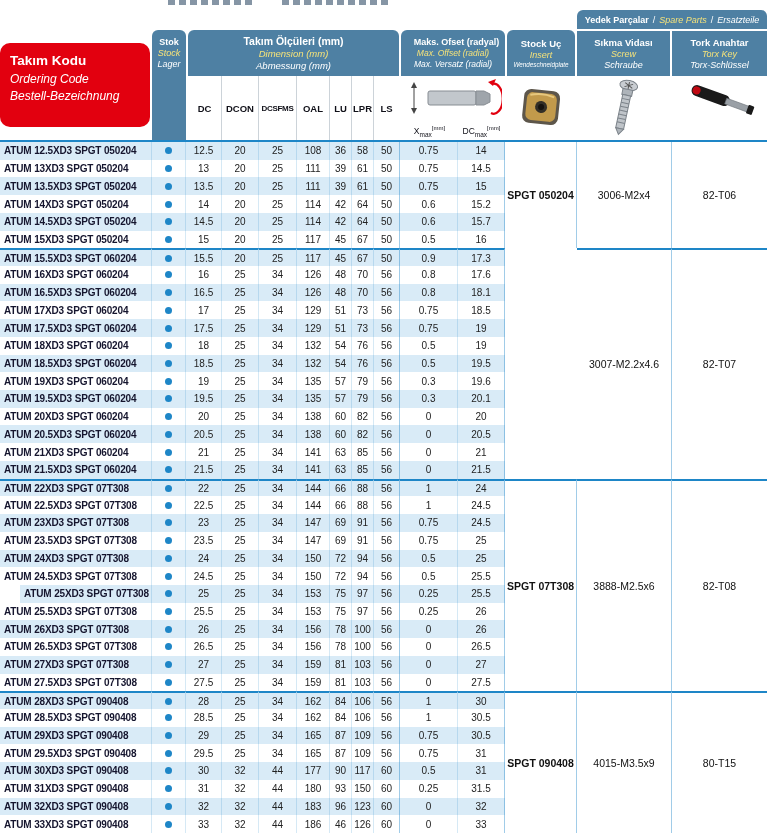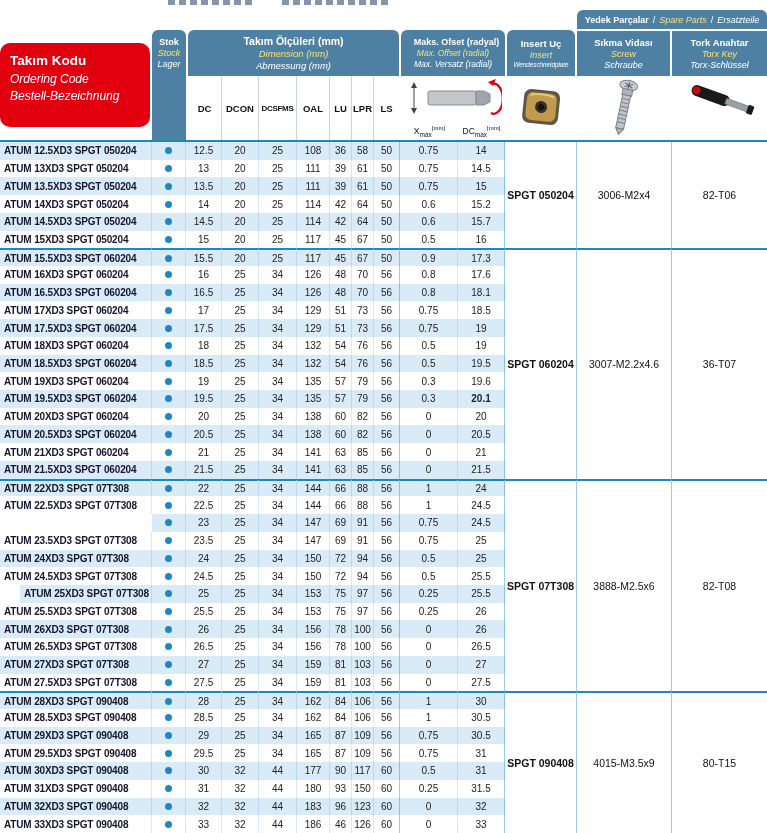"Insert Uç" div.bl1 { text: Insert -> Stock }
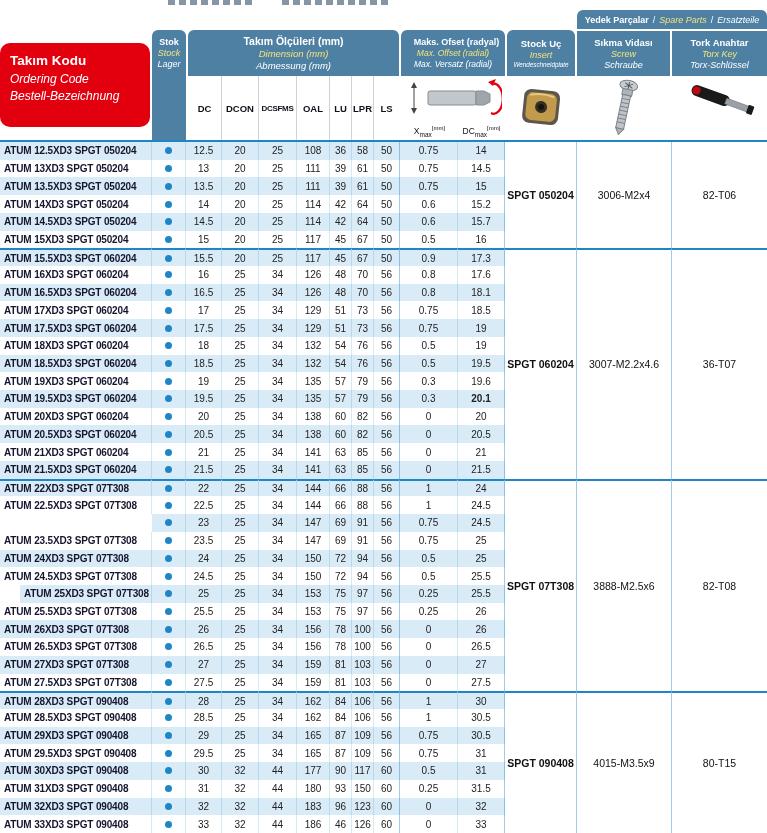"SPGT 060204" div.cell { html: <div>SPGT 060204</div> -> none }
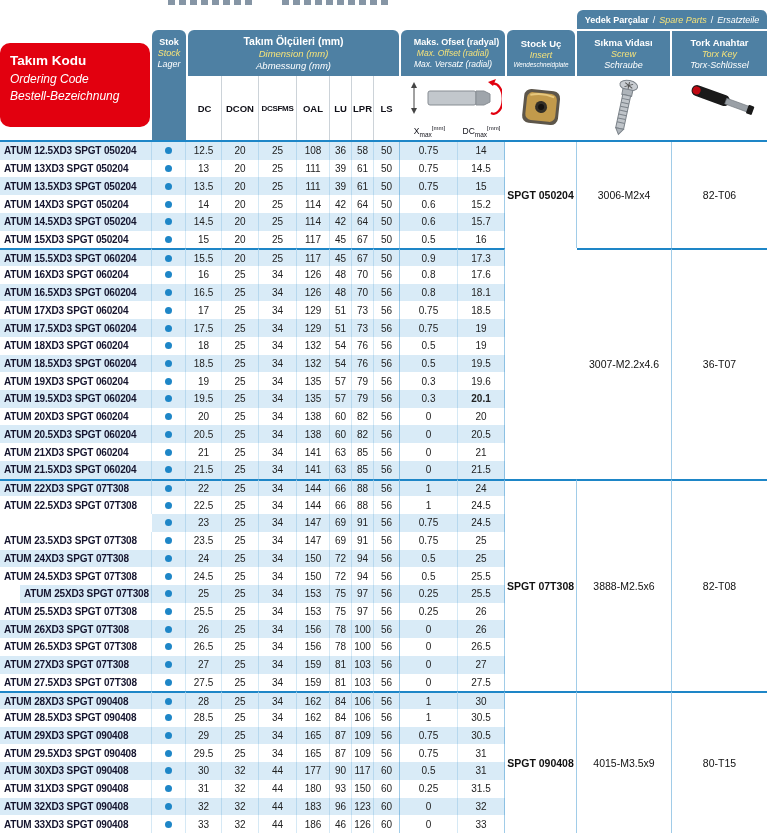"36-T07" div.cell { text: 36-T07 -> 82-T07 }
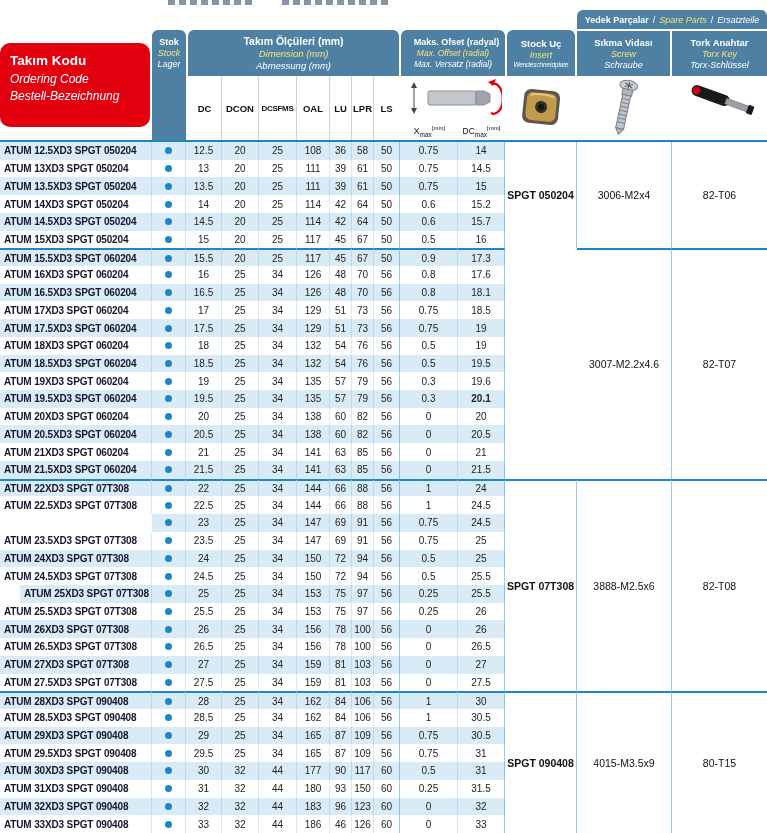"20.1" div.cell { font-weight: bold -> none }
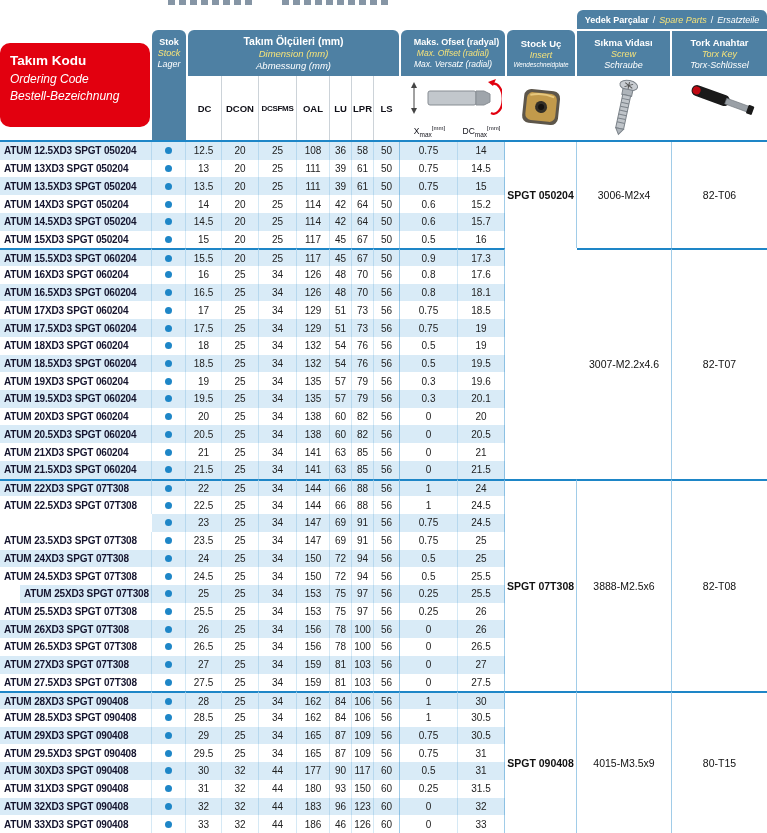"ATUM 23XD3 SPGT 07T308" div.cell { html: none -> <div>ATUM 23XD3 SPGT 07T308</div> }
